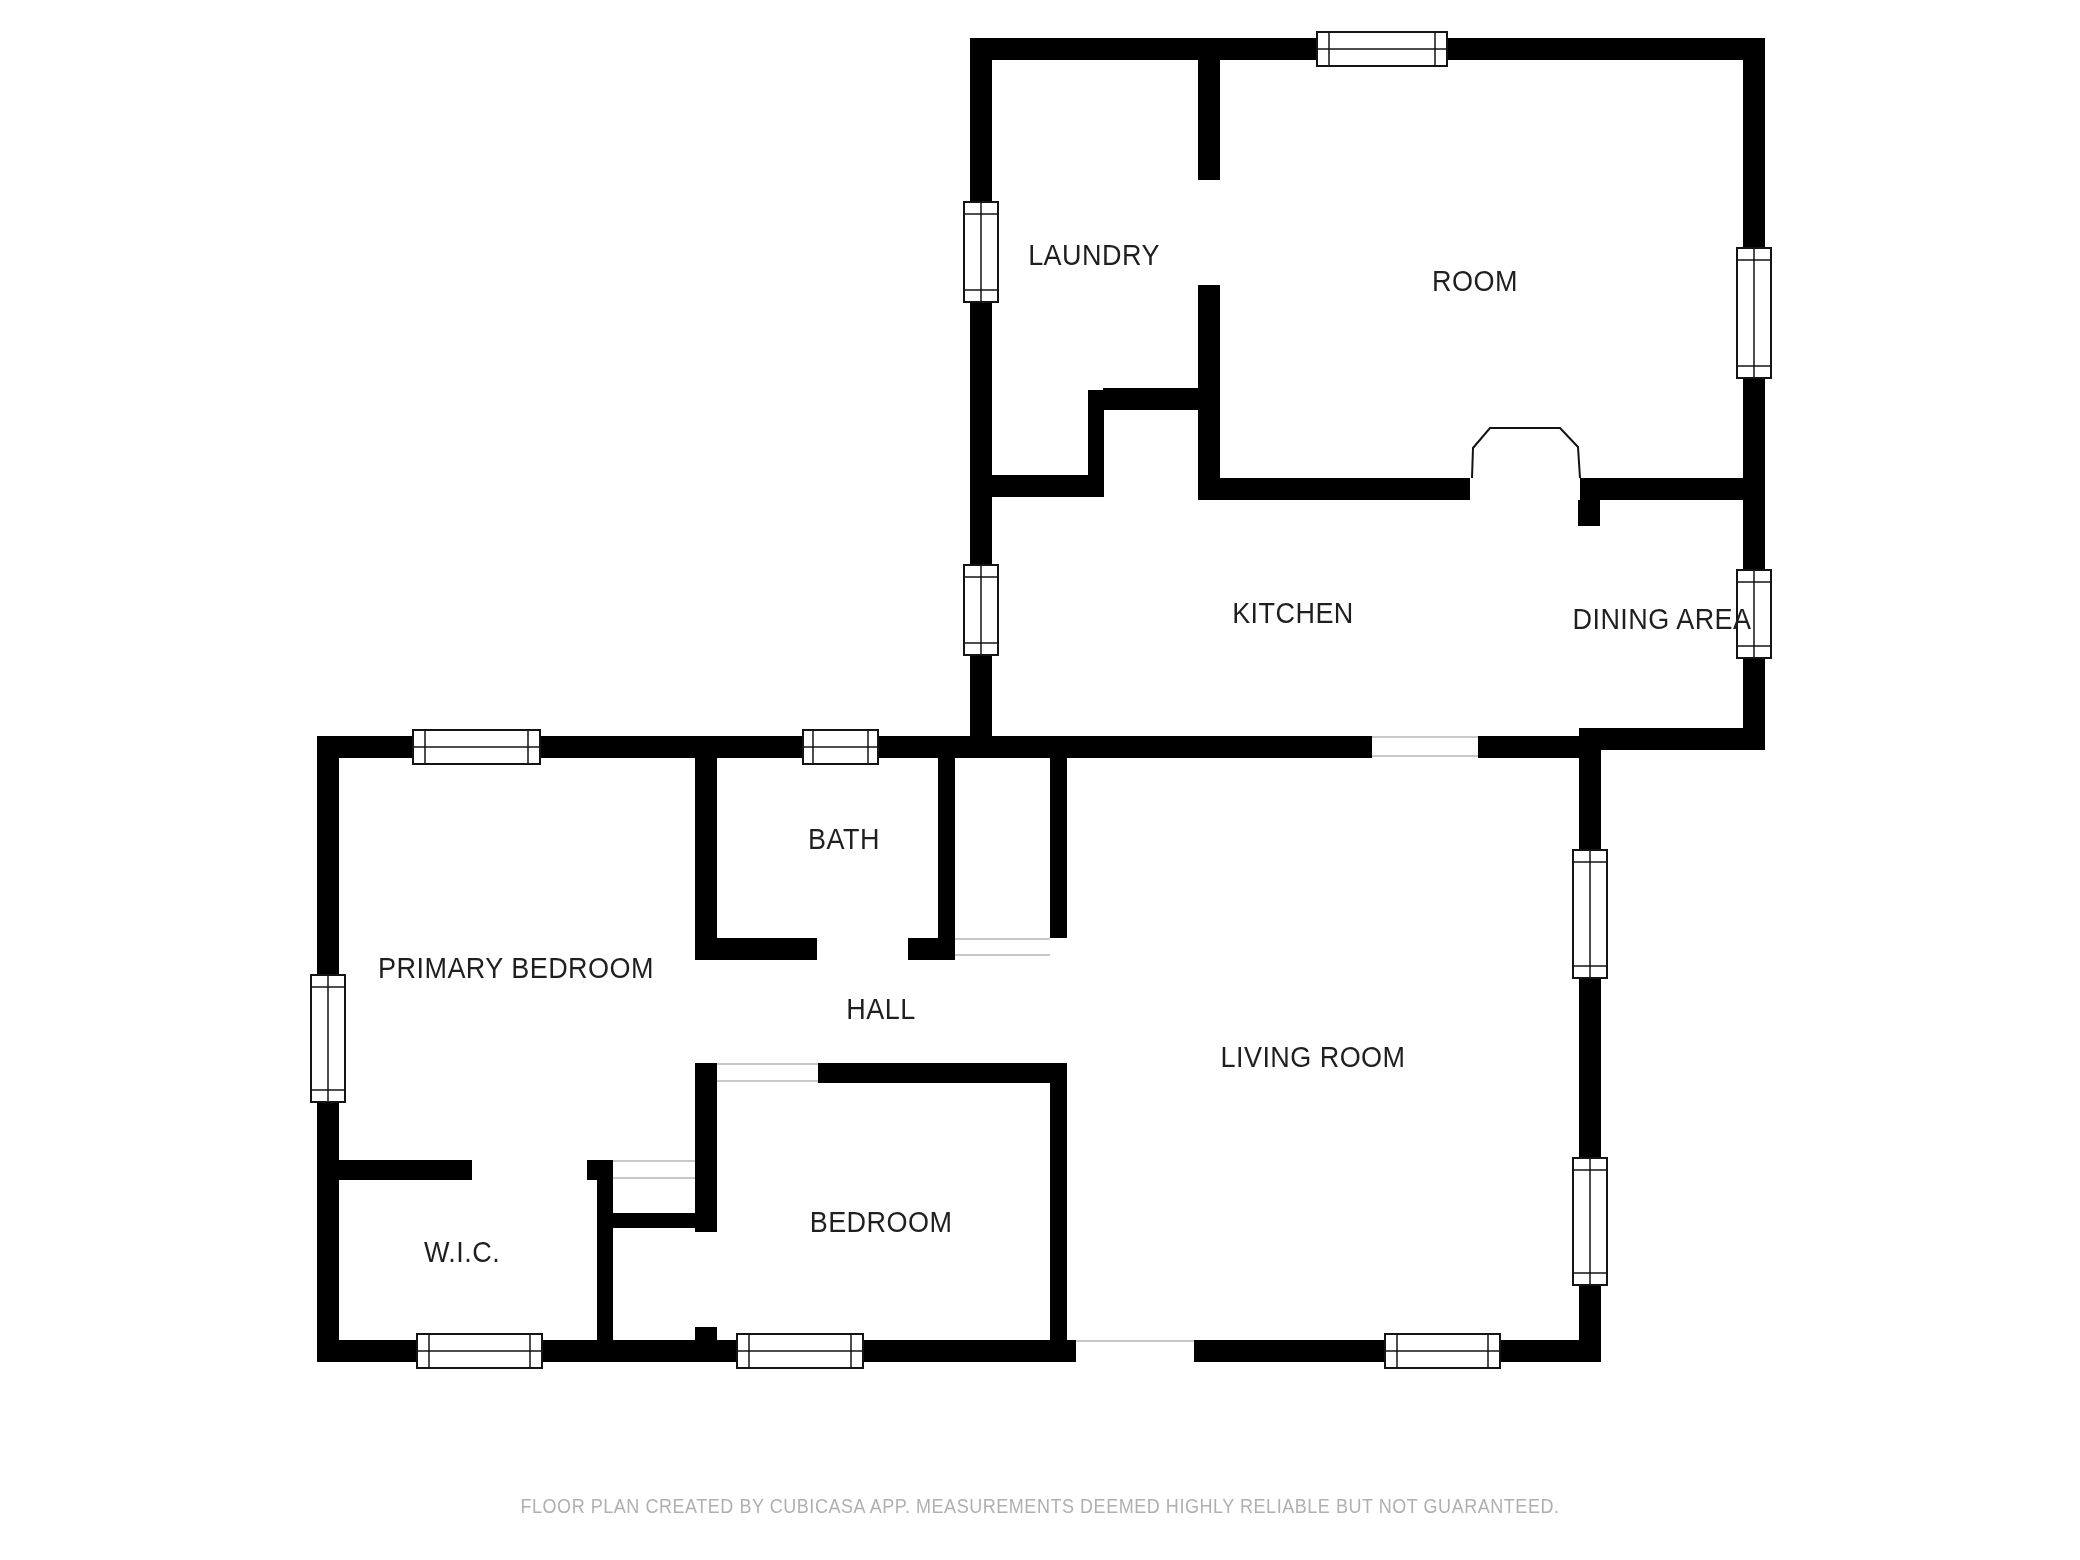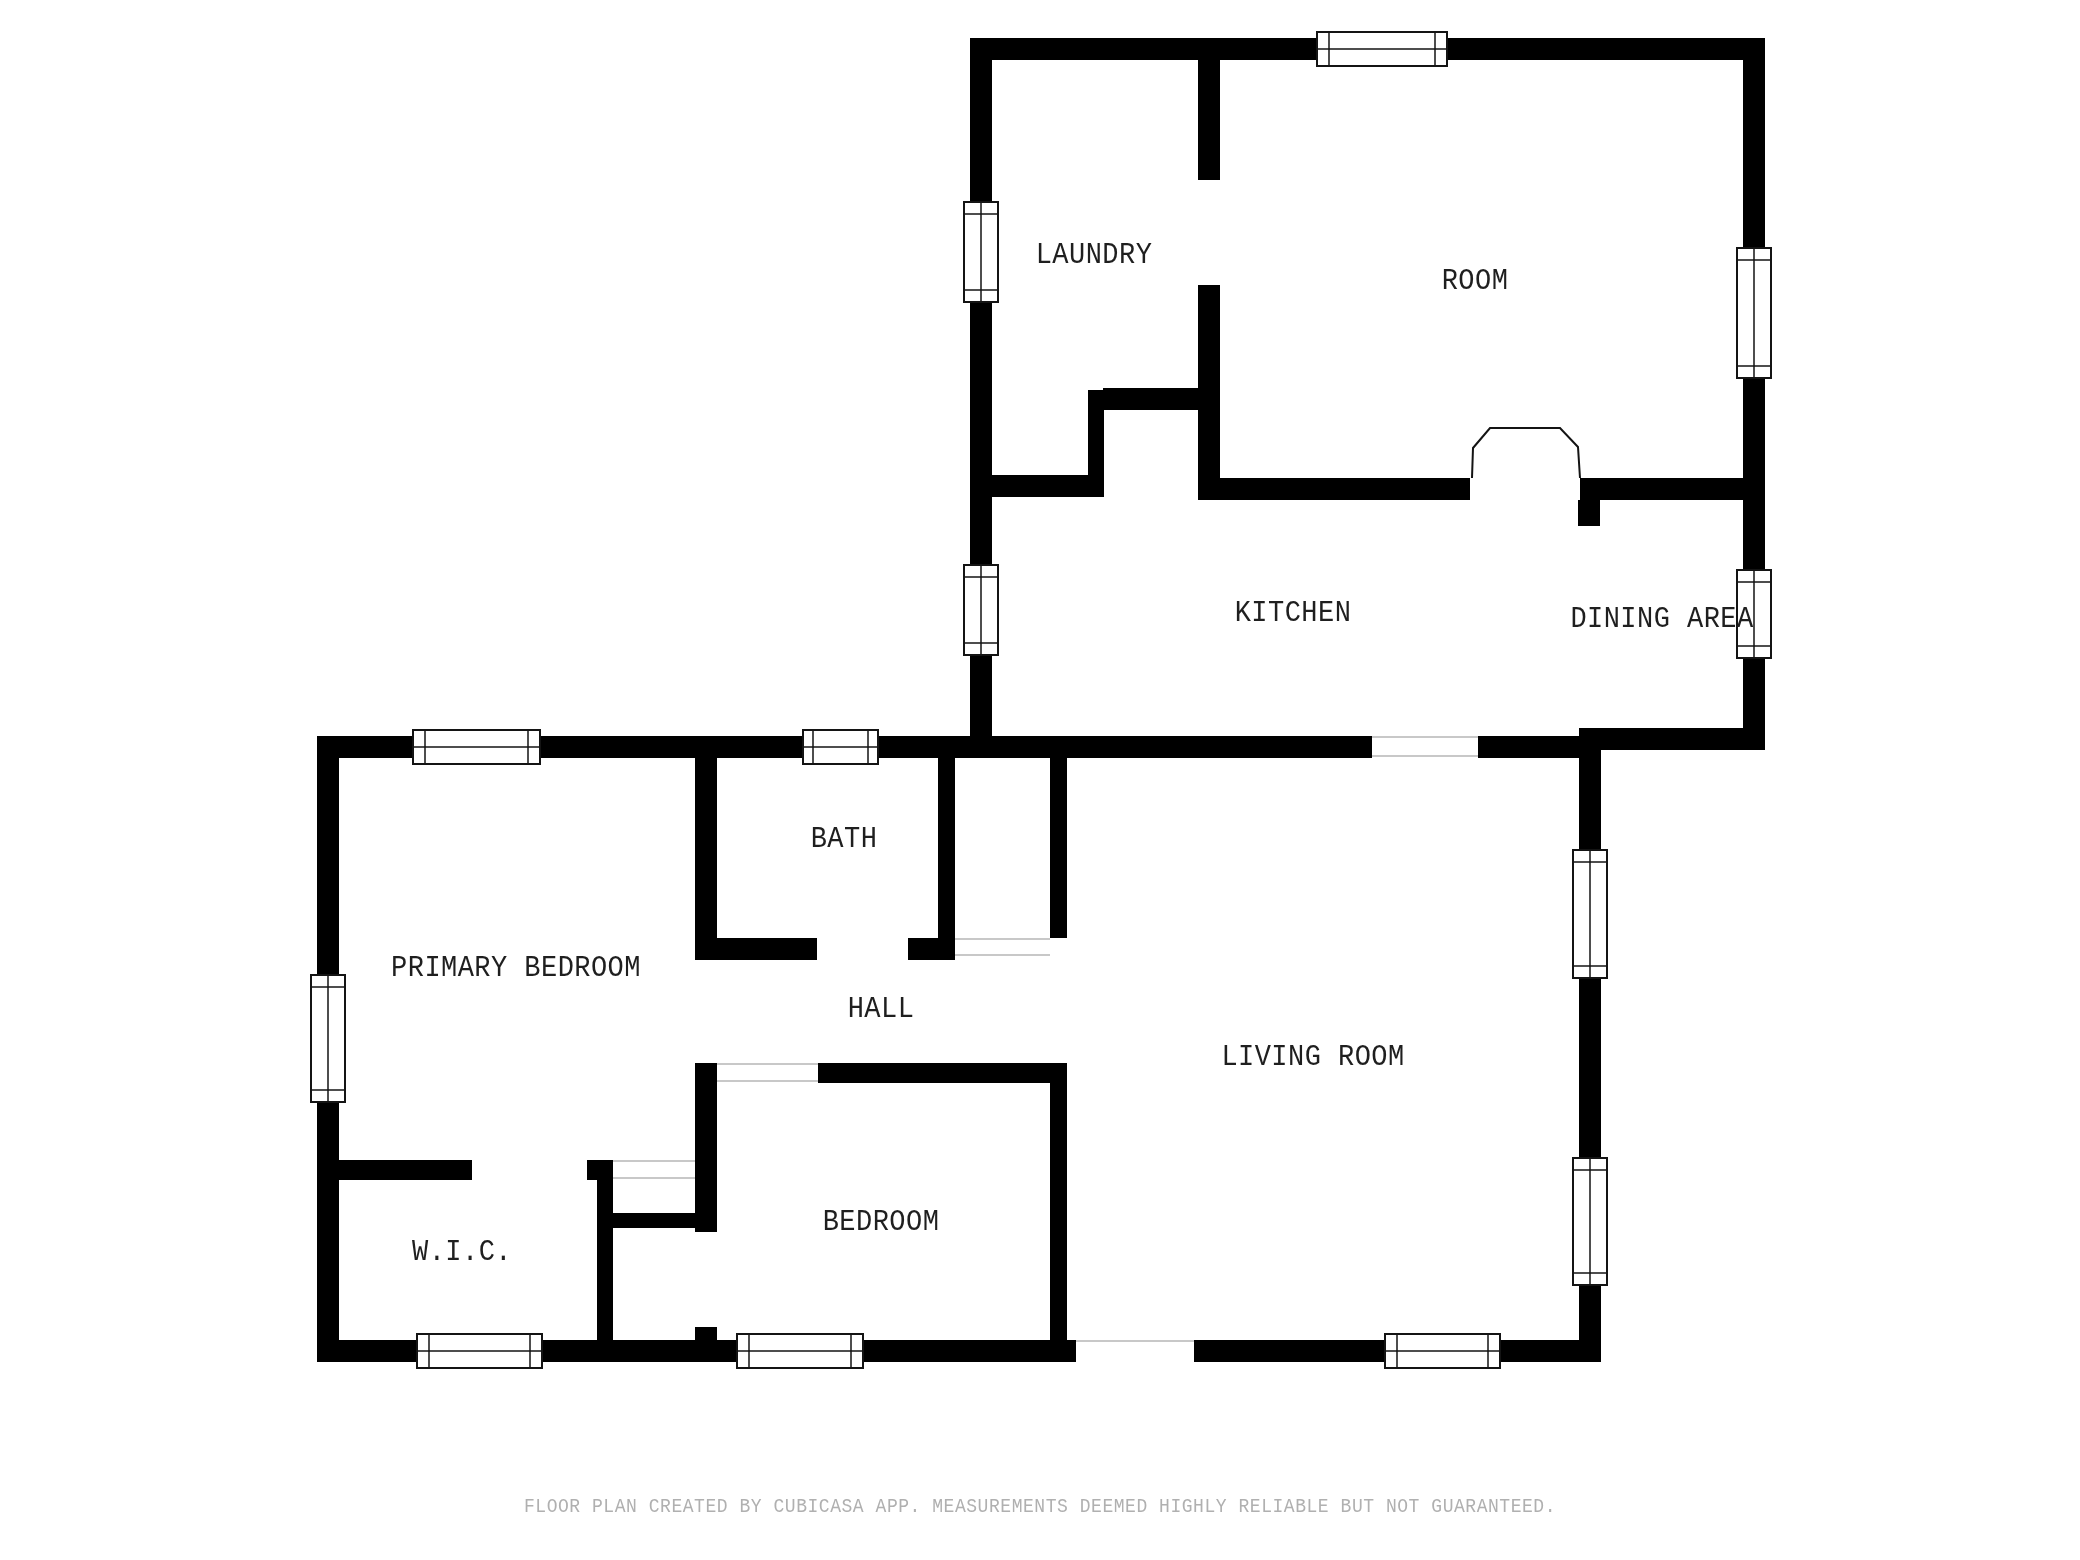"LAUNDRY" #stage { font-family: Liberation Mono, monospace -> Liberation Sans, sans-serif }
